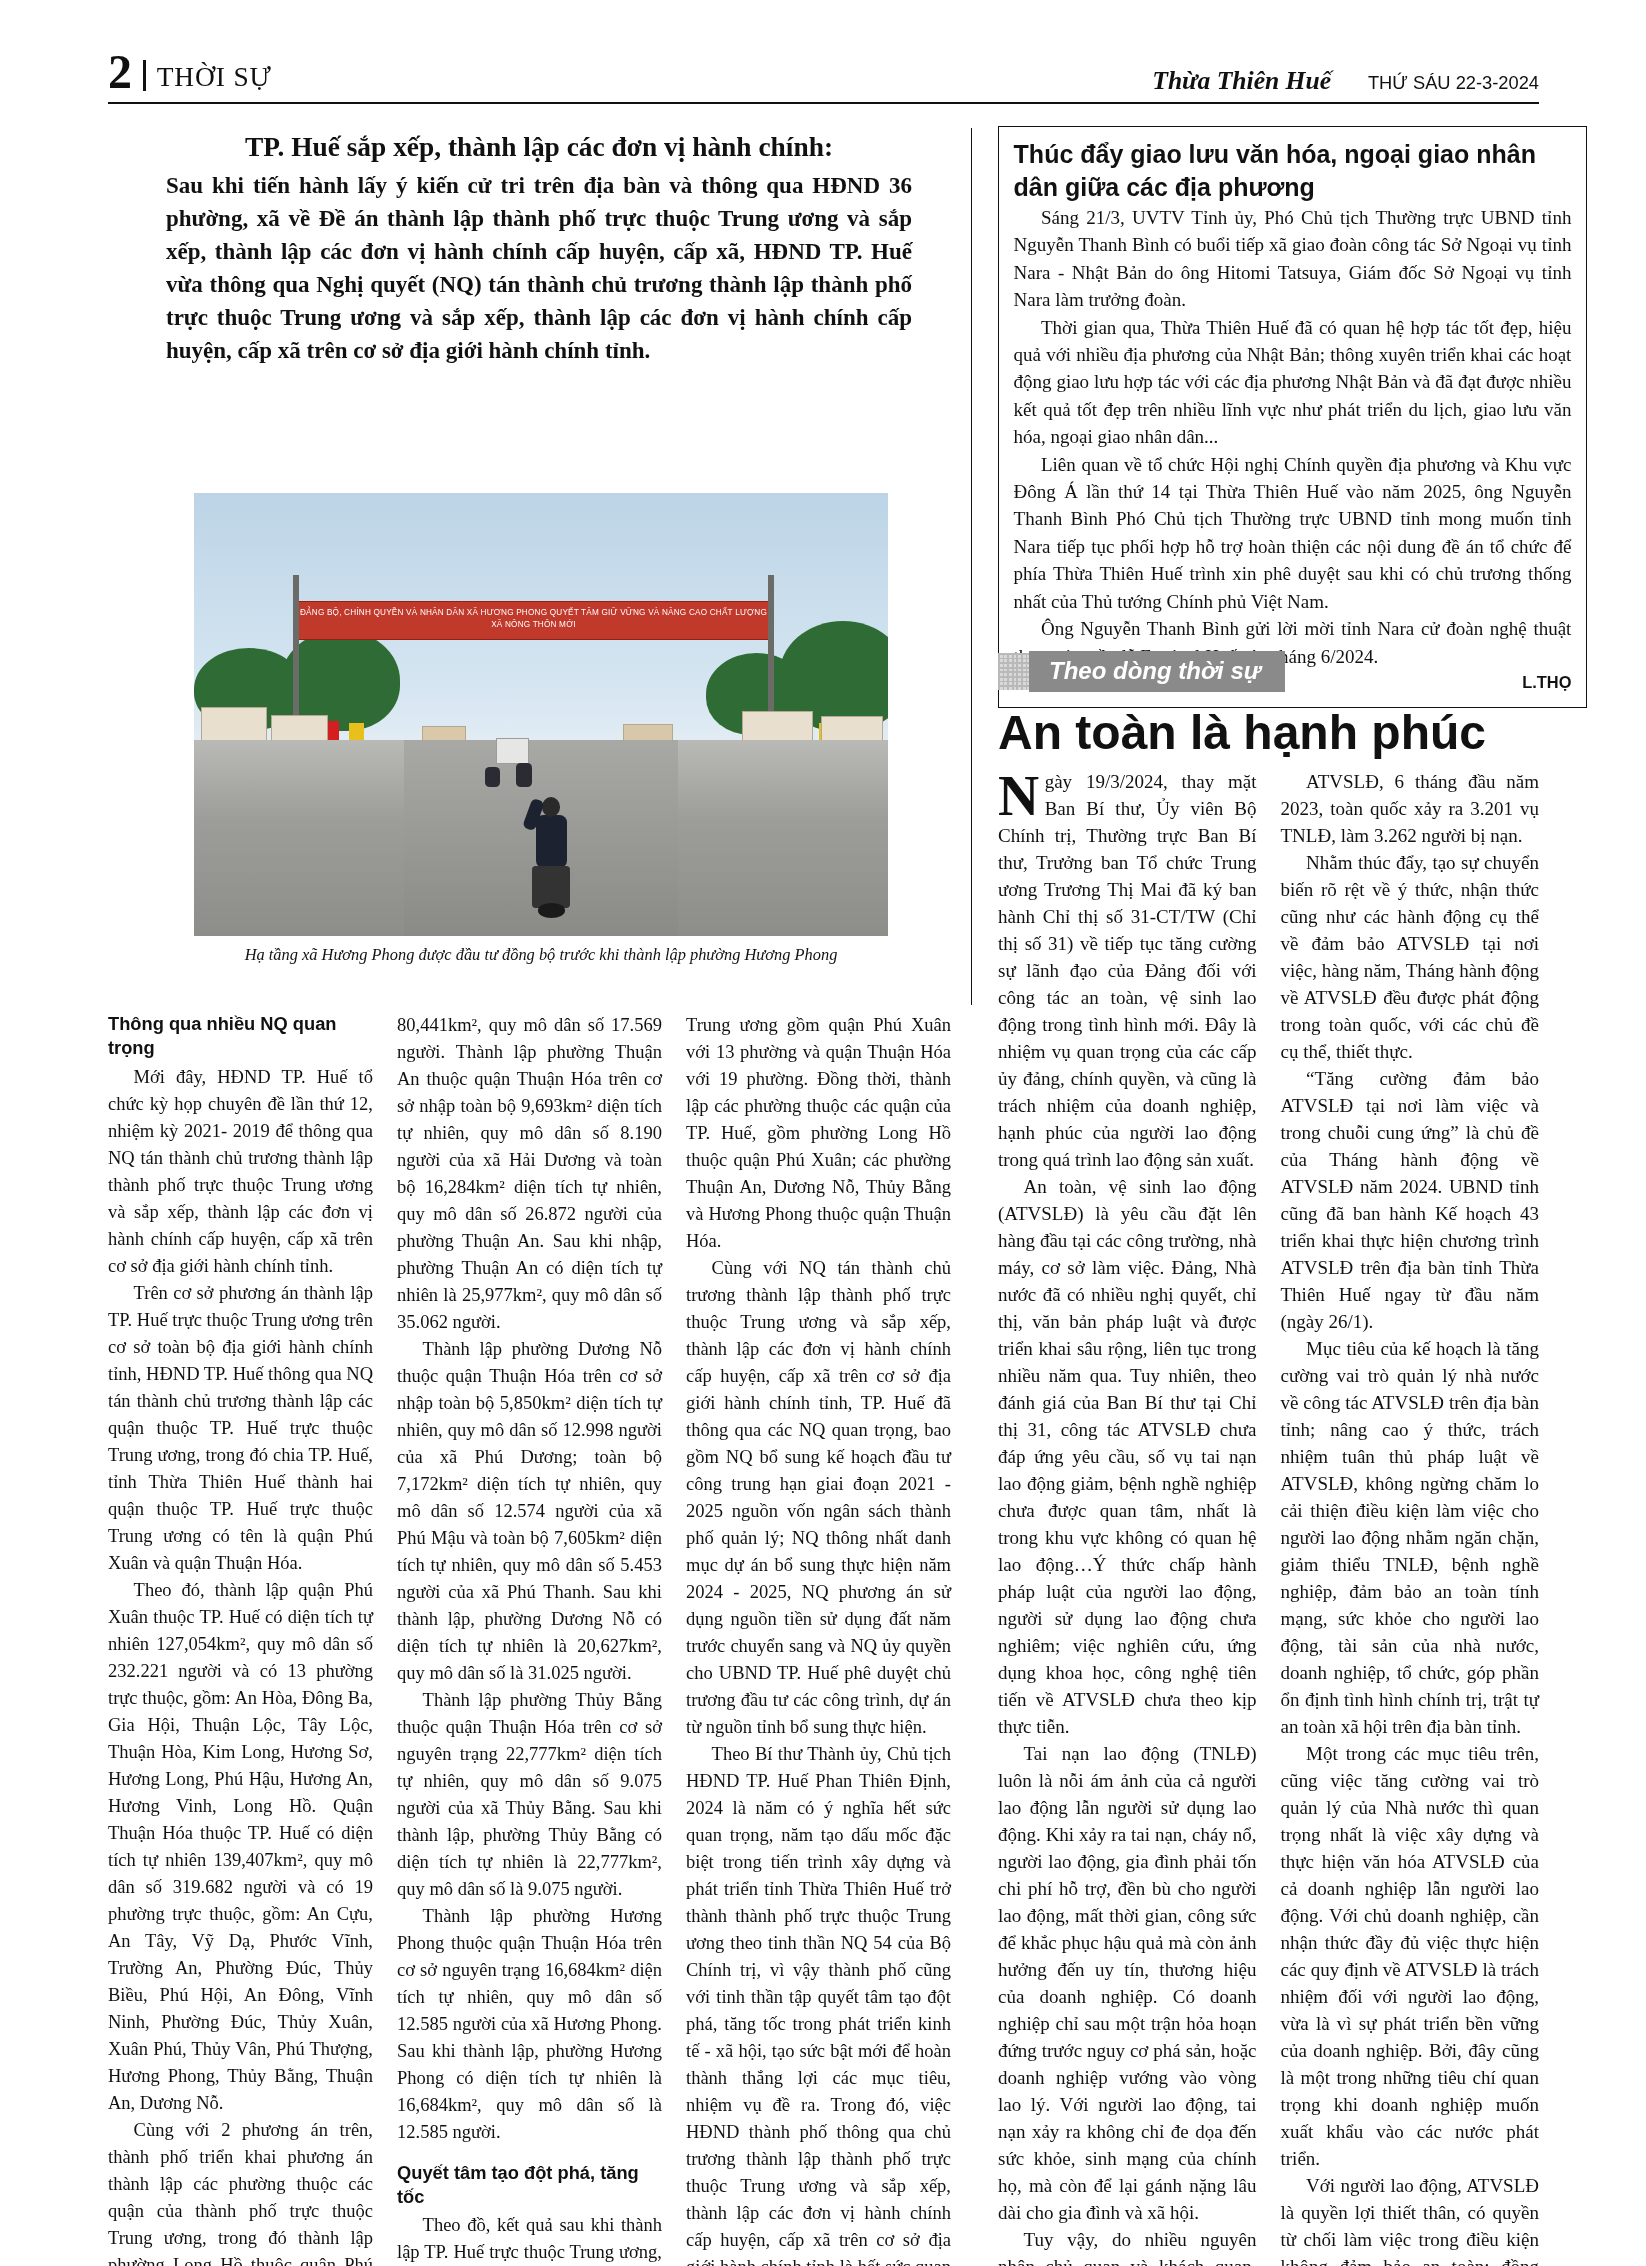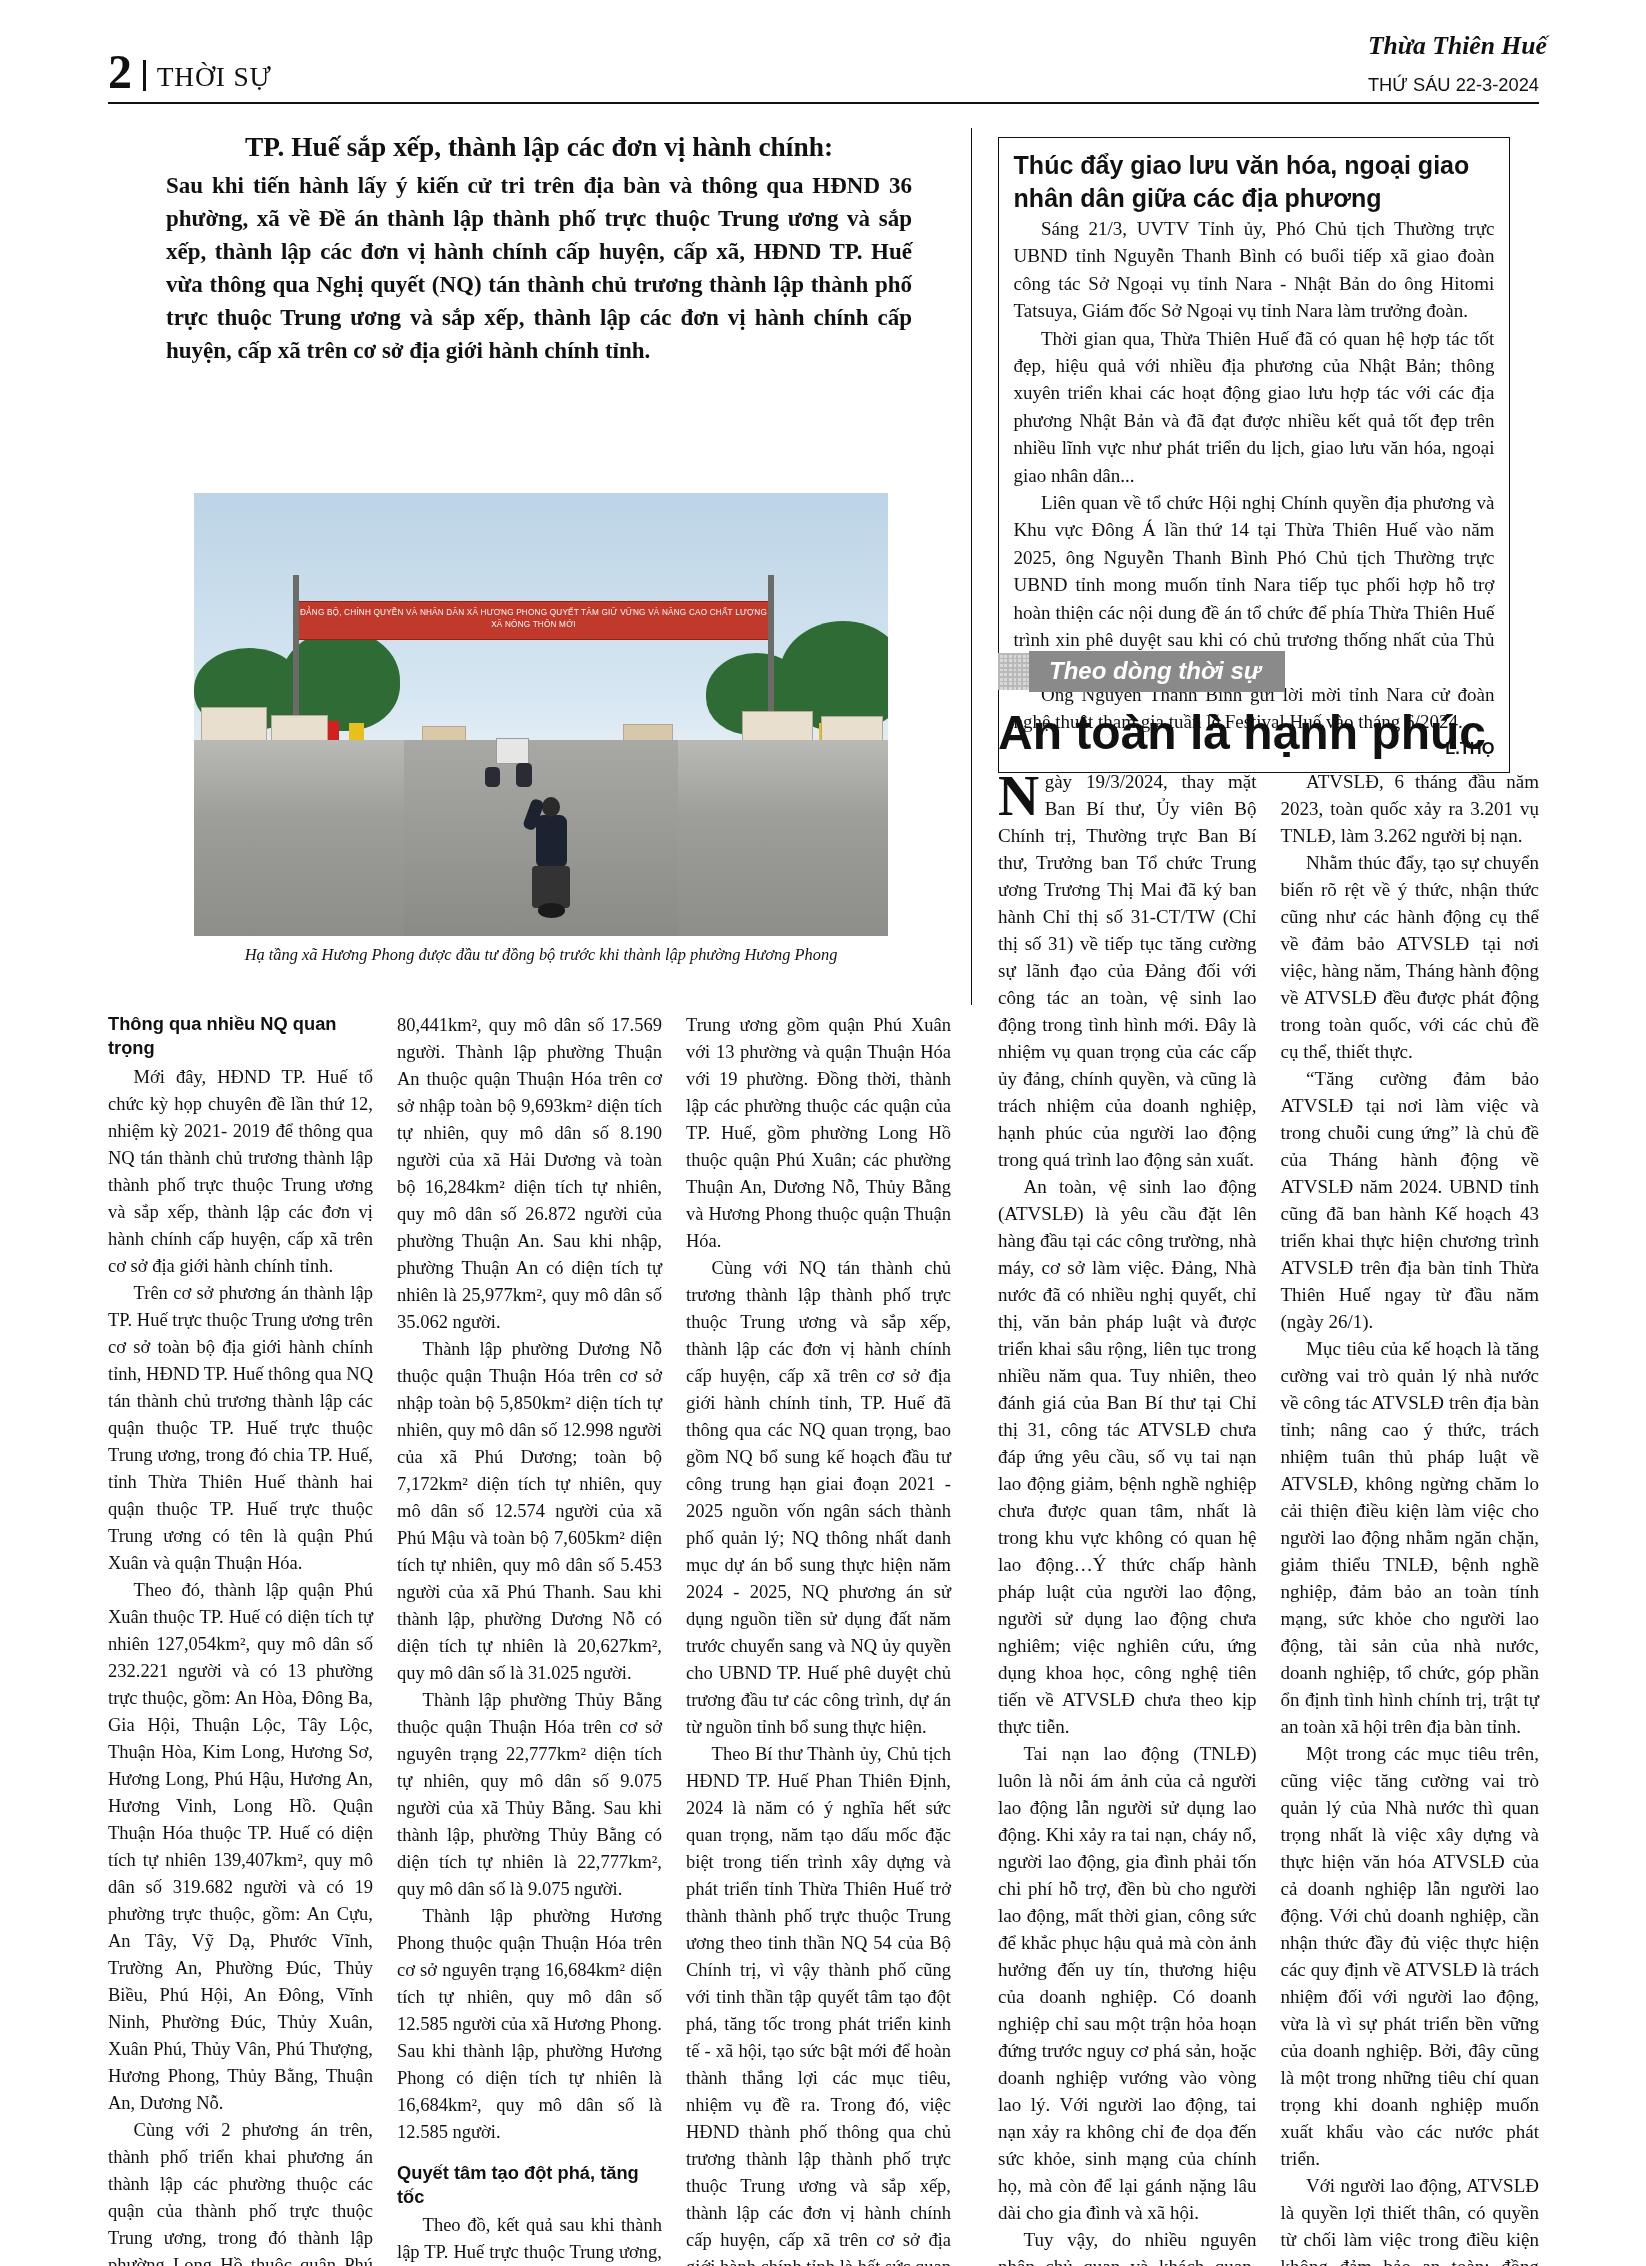"Thừa Thiên Huế" .mast-right { flex-direction: column -> none }
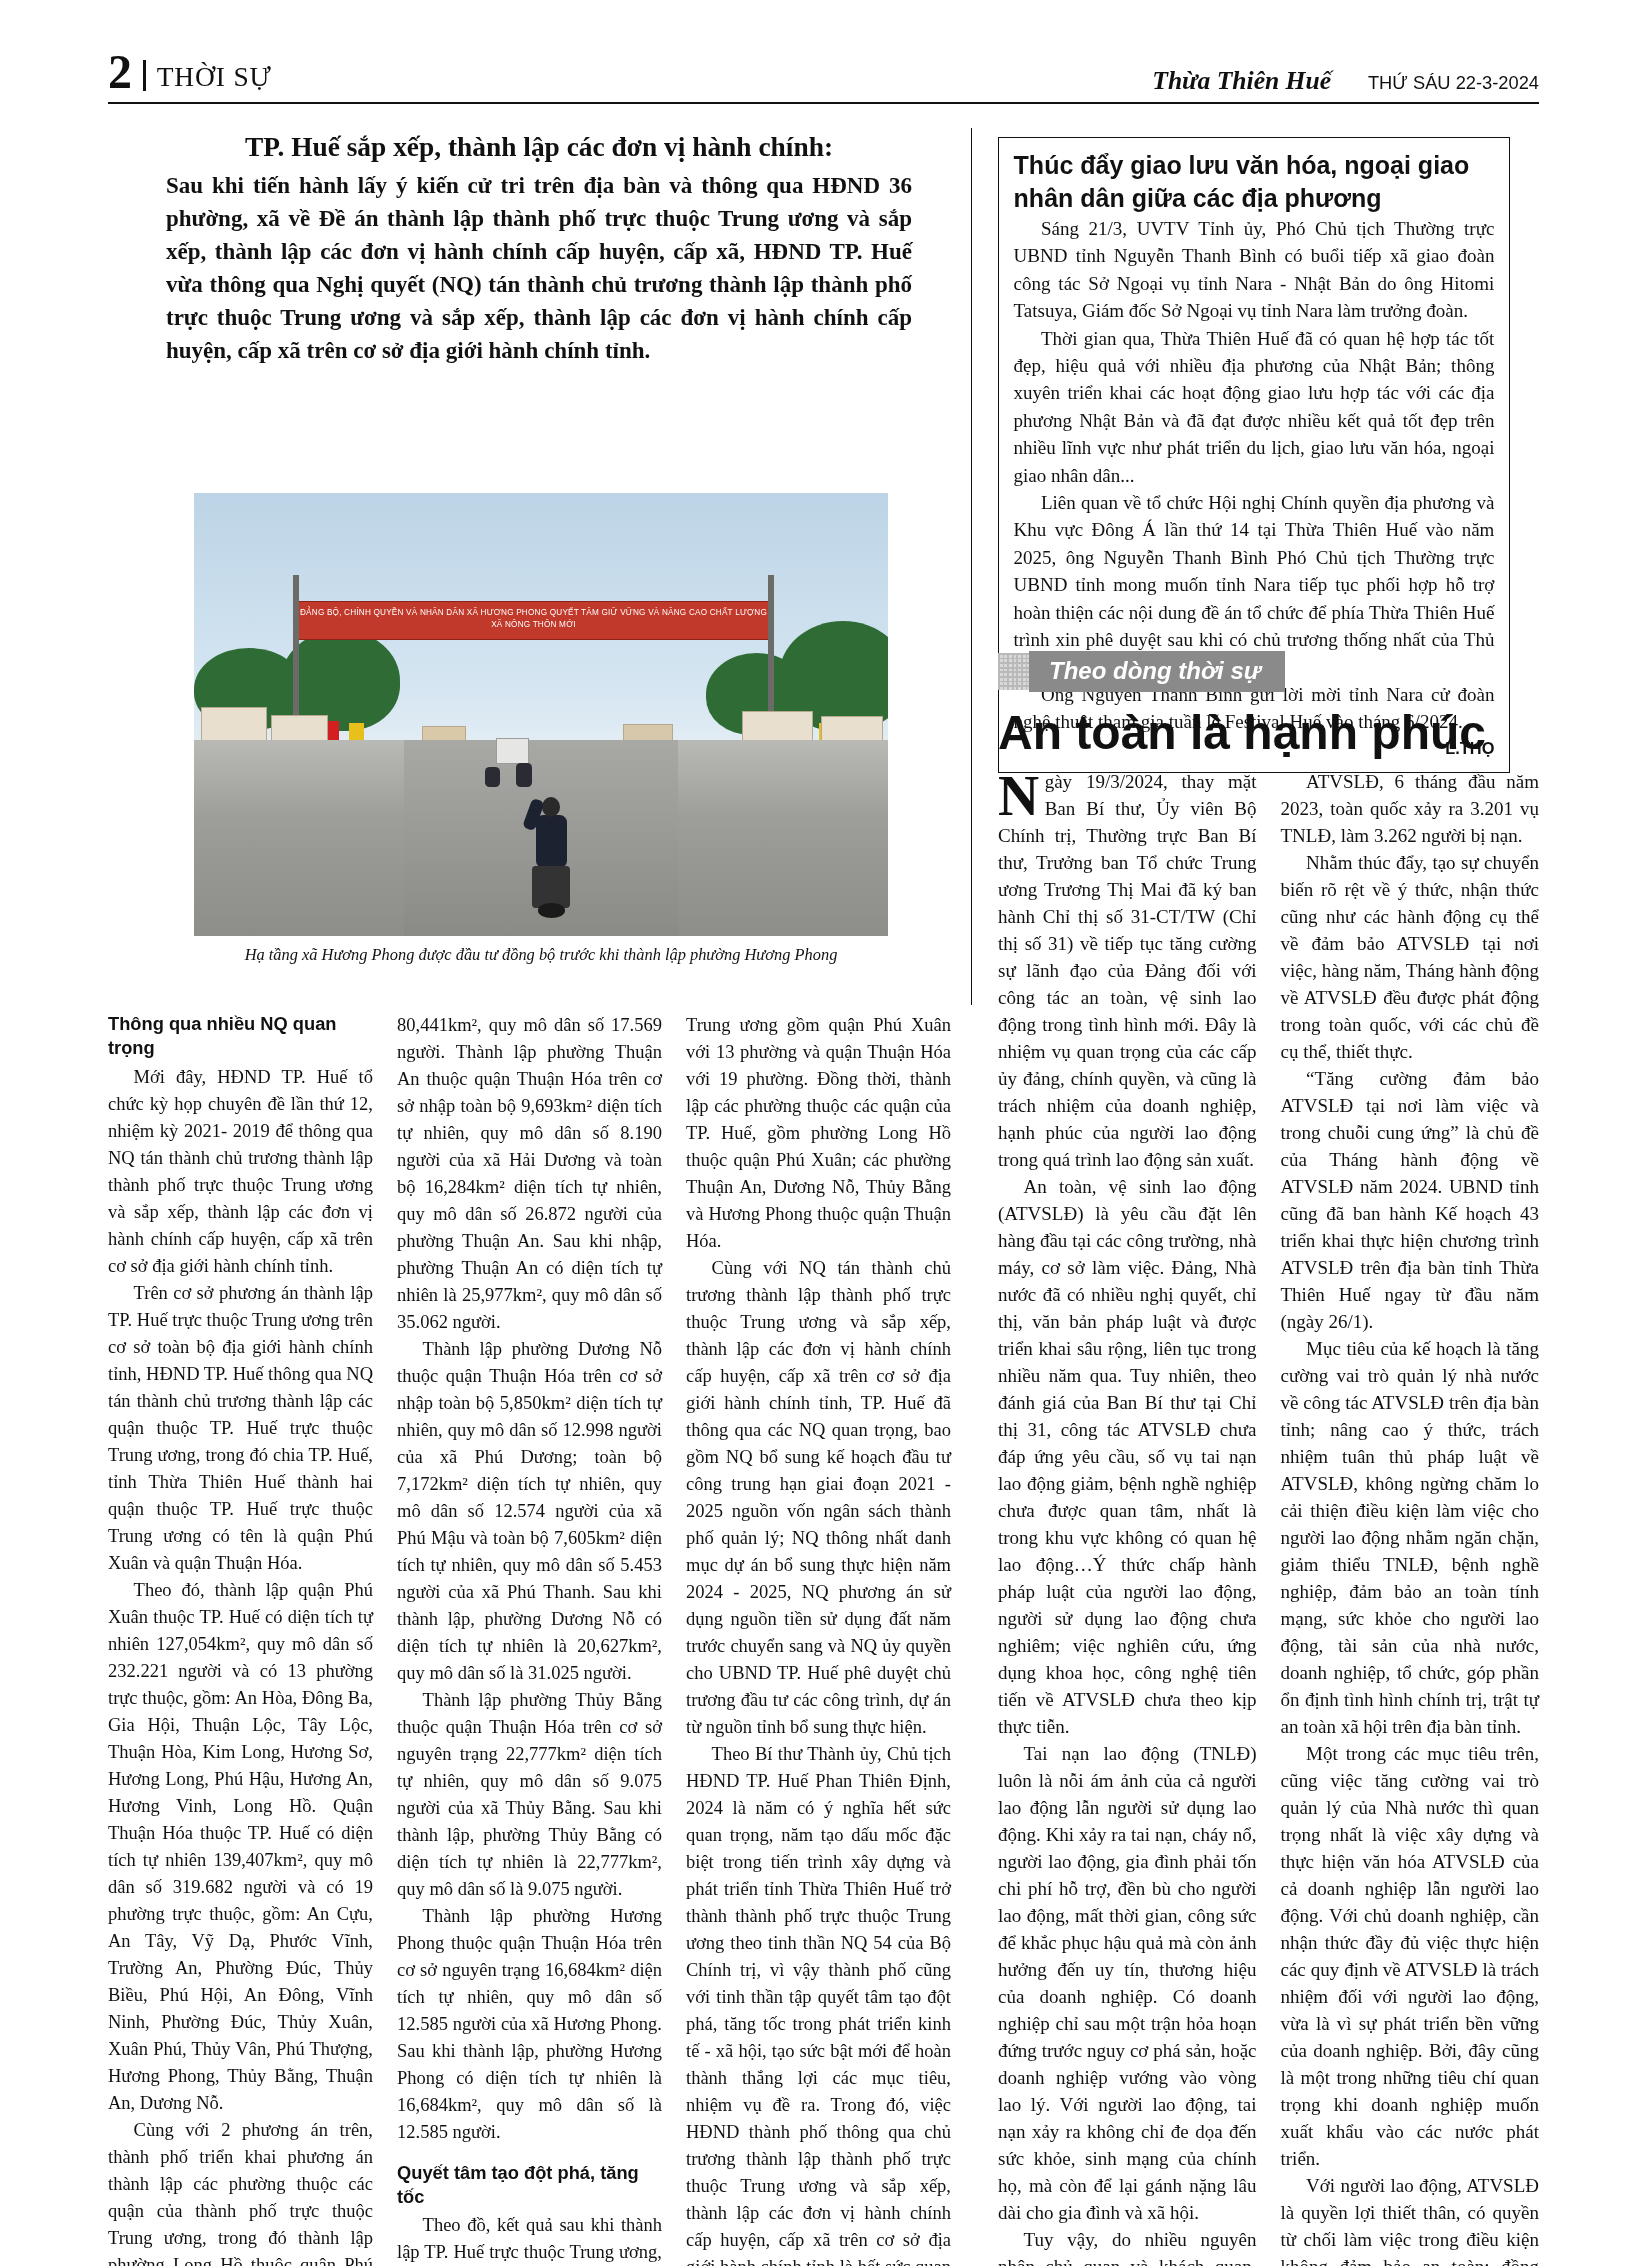"Thúc đẩy giao lưu văn" .box-right { top: 137px -> 126px; width: 512px -> 589px }
